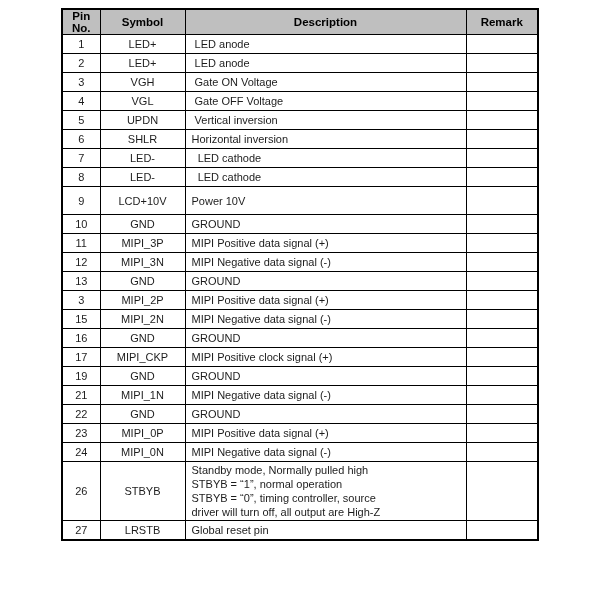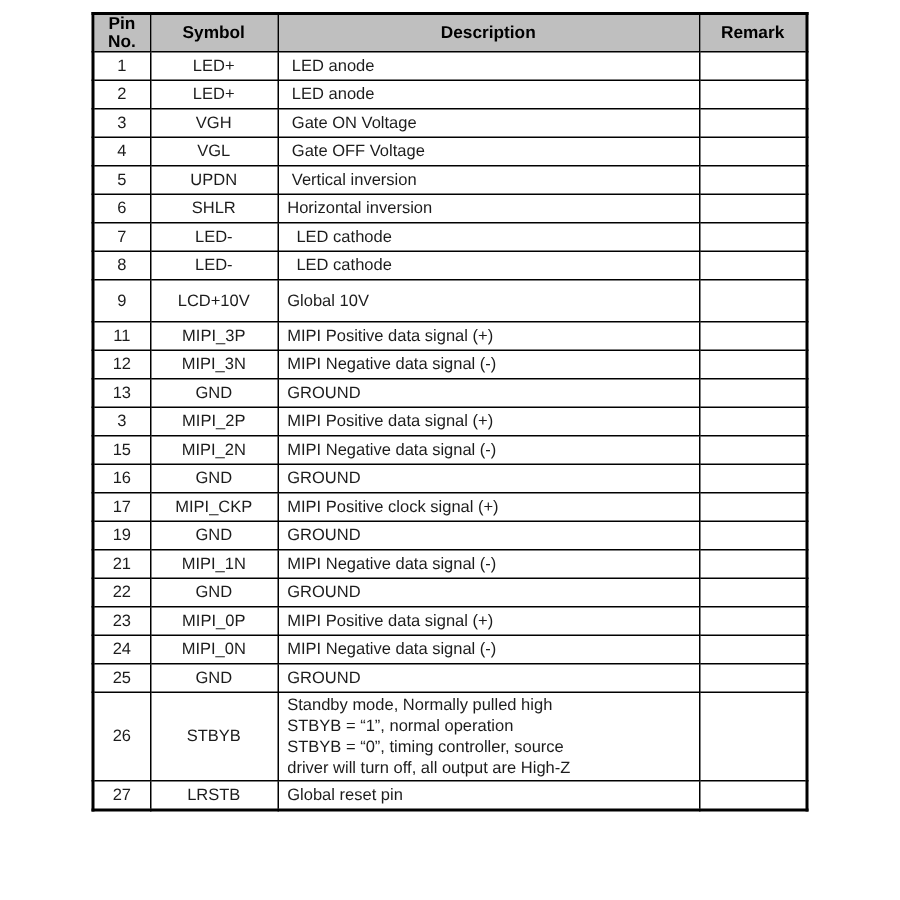"Global 10V" td.col-description { text: Global -> Power }
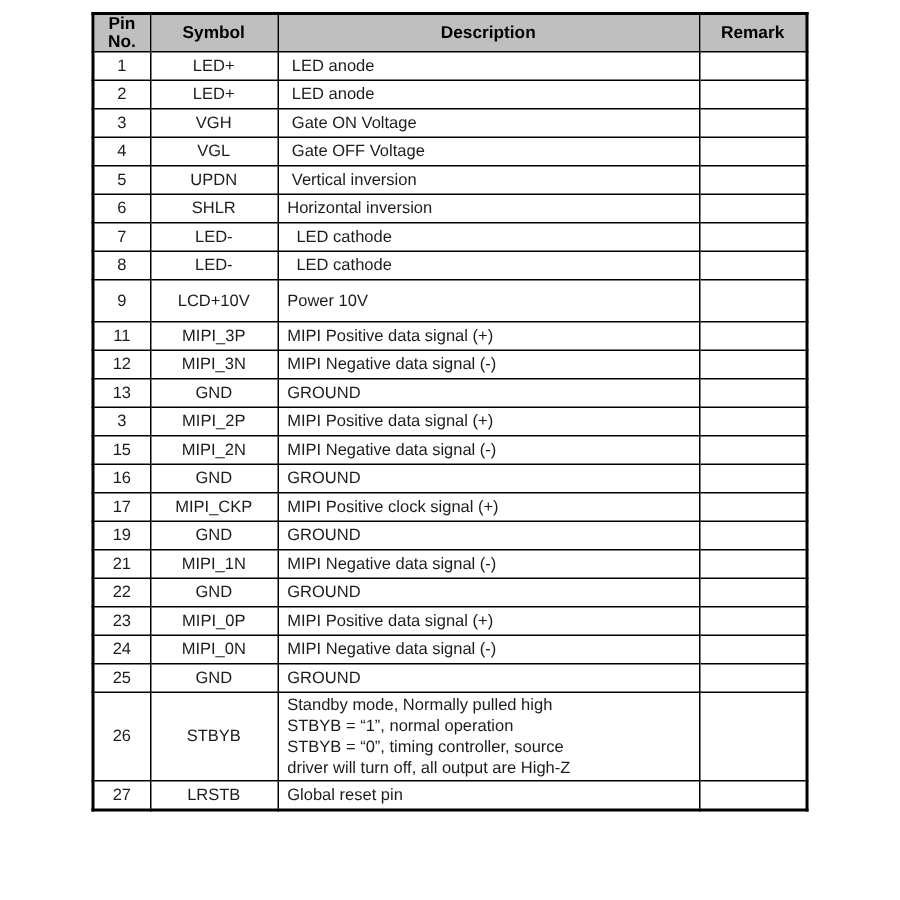"10" tr { html: none -> <tr> <td>10</td> <td>GND</td> <td>GROUND</td> <td></td> </tr> }
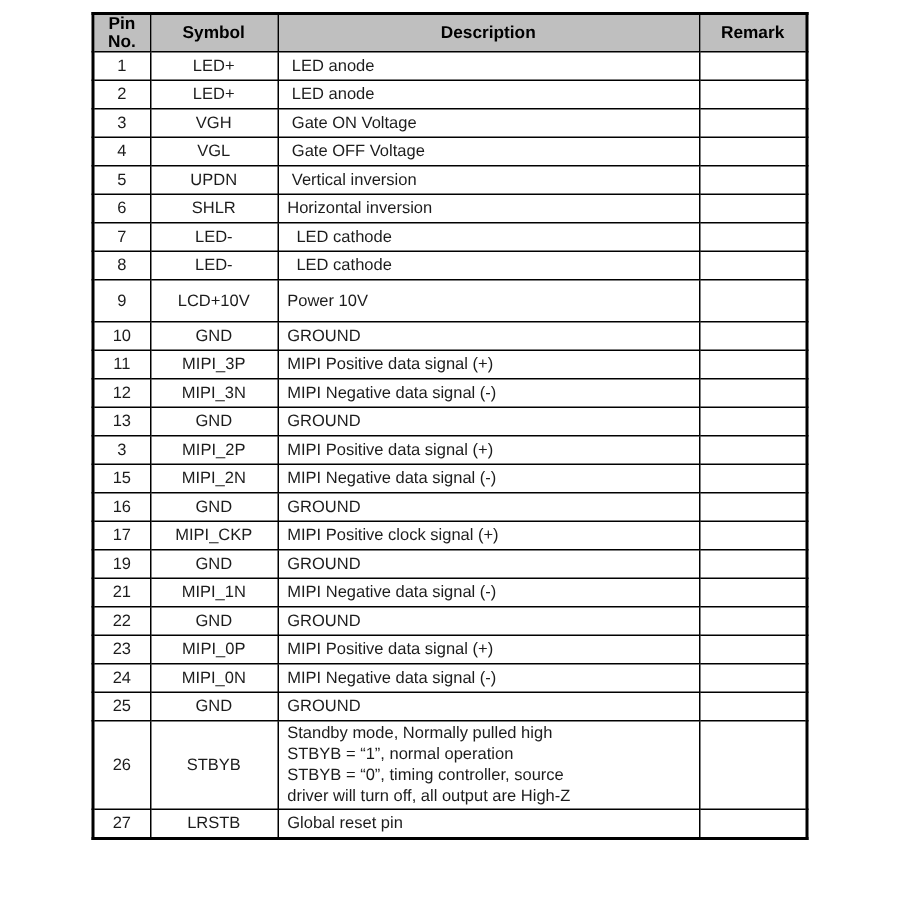"25" tr { html: <tr> <td>25</td> <td>GND</td> <td>GROUND</td> <td></td> </tr> -> none }
